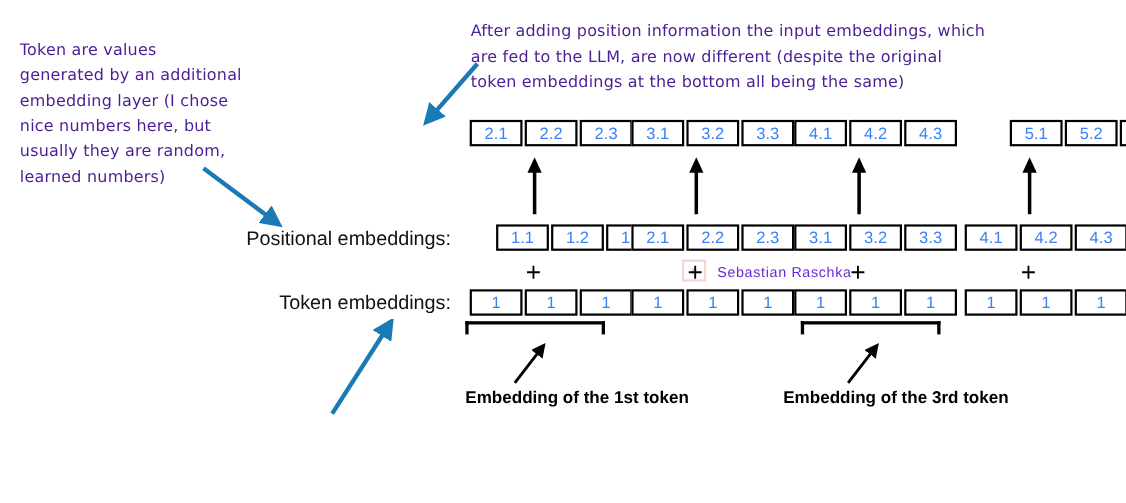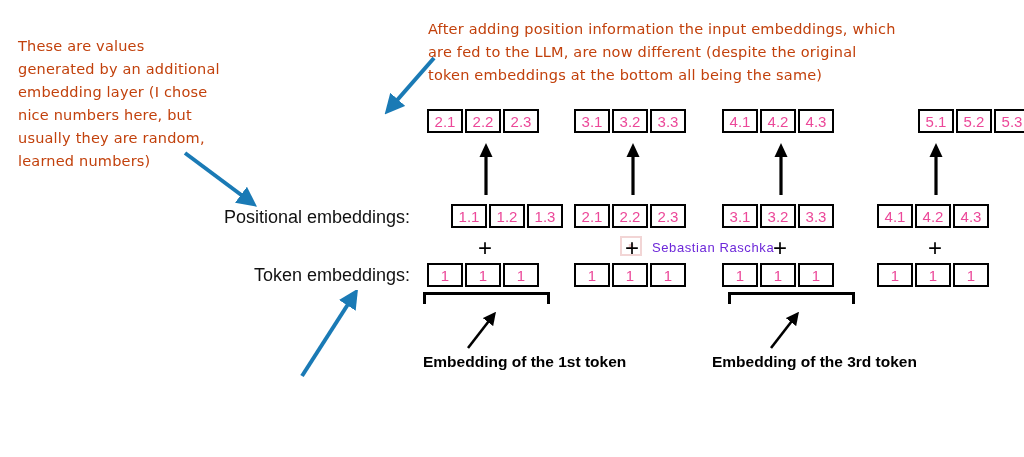"After adding position information the" .annot { color: #c2410c -> #4c1d95 }
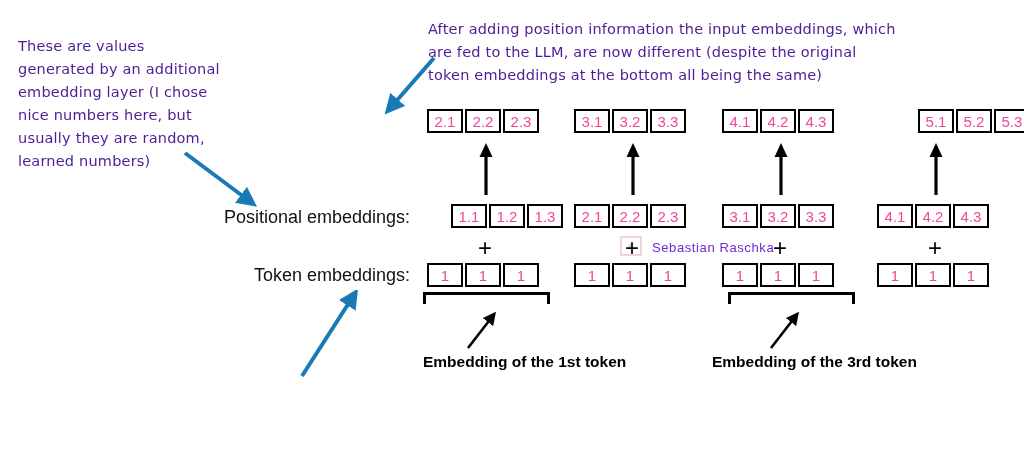"These are values" div.annot { text: These -> Token }
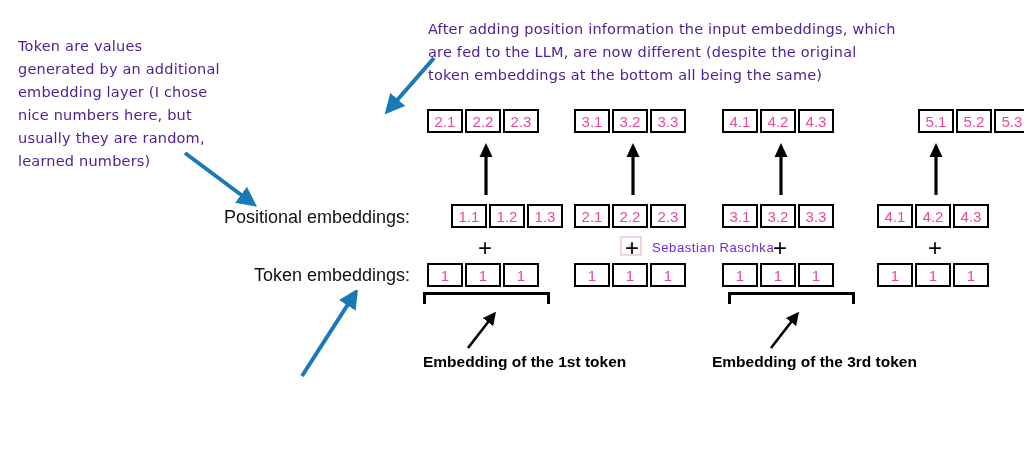"2.1" .cell { color: #ec4899 -> #3b82f6; width: 36px -> 48px }
